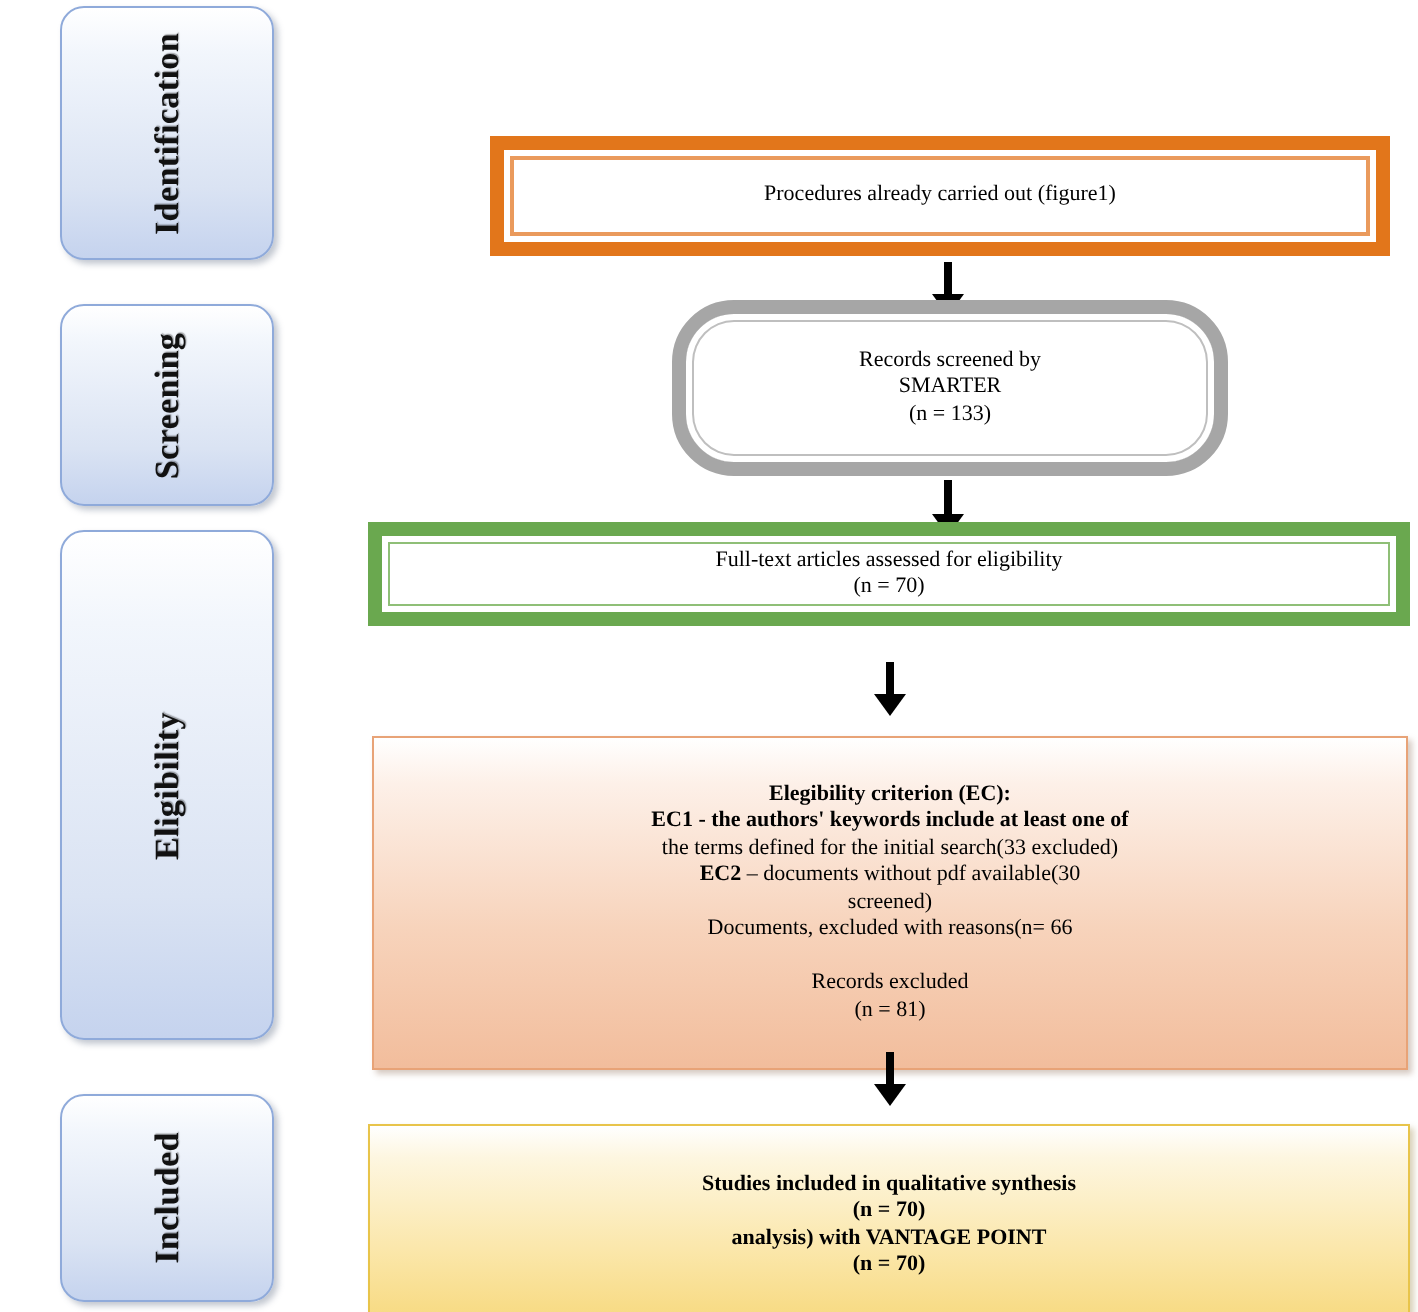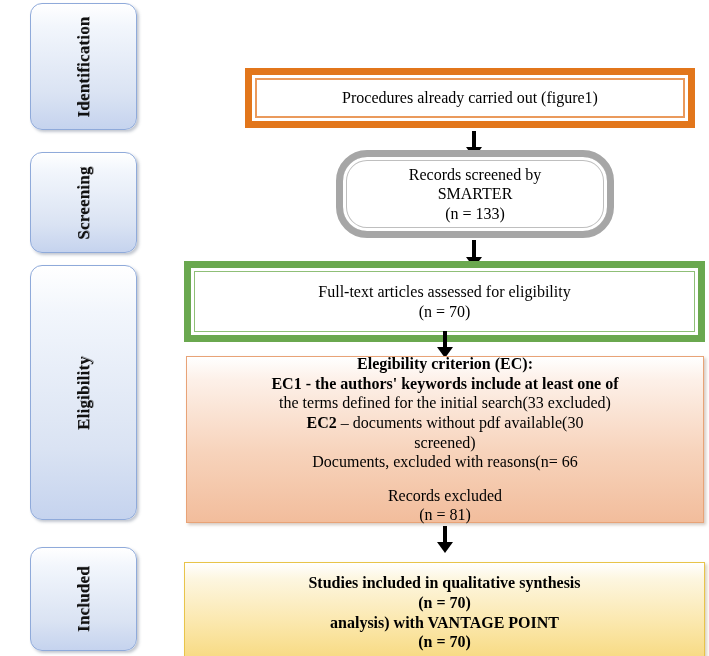"Procedures already carried out (figure1)" .flow-box { font-size: 16px -> 11px }
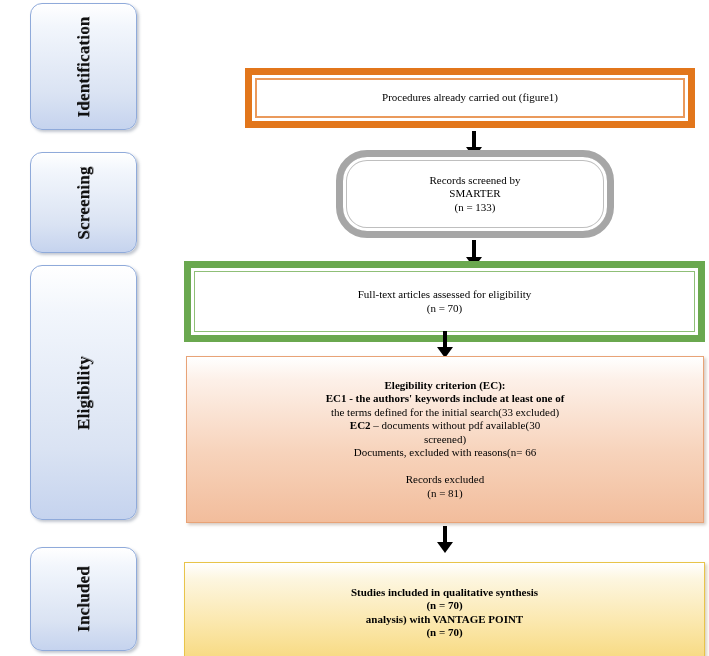"Full-text articles assessed for" div.flow-box { height: 81px -> 52px }
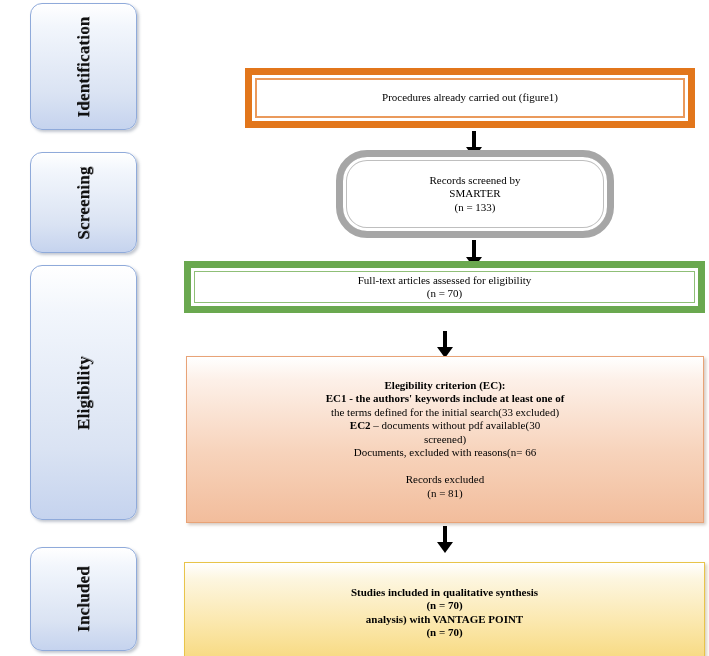"Elegibility criterion (EC):" .box-salmon { margin-top: none -> 12px }
